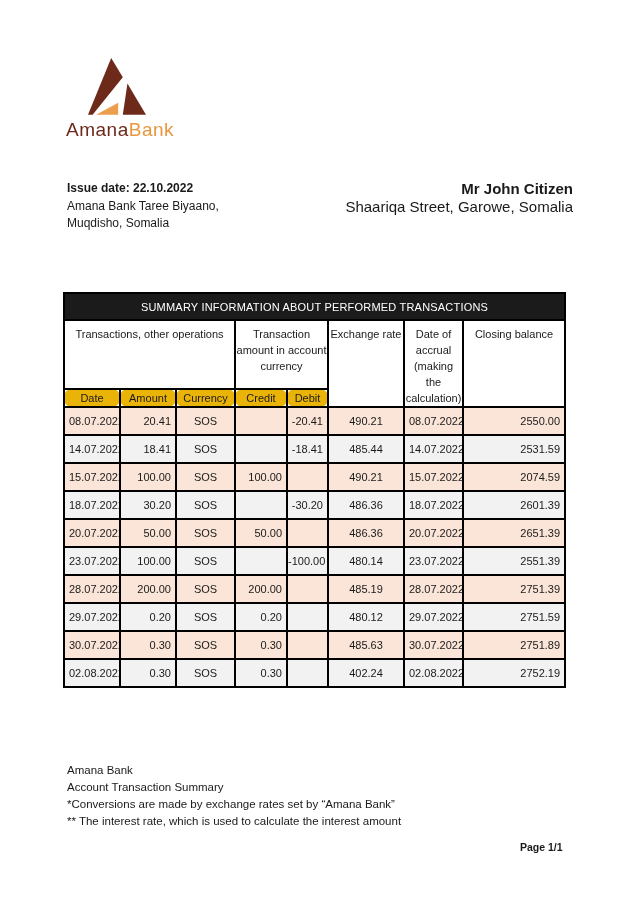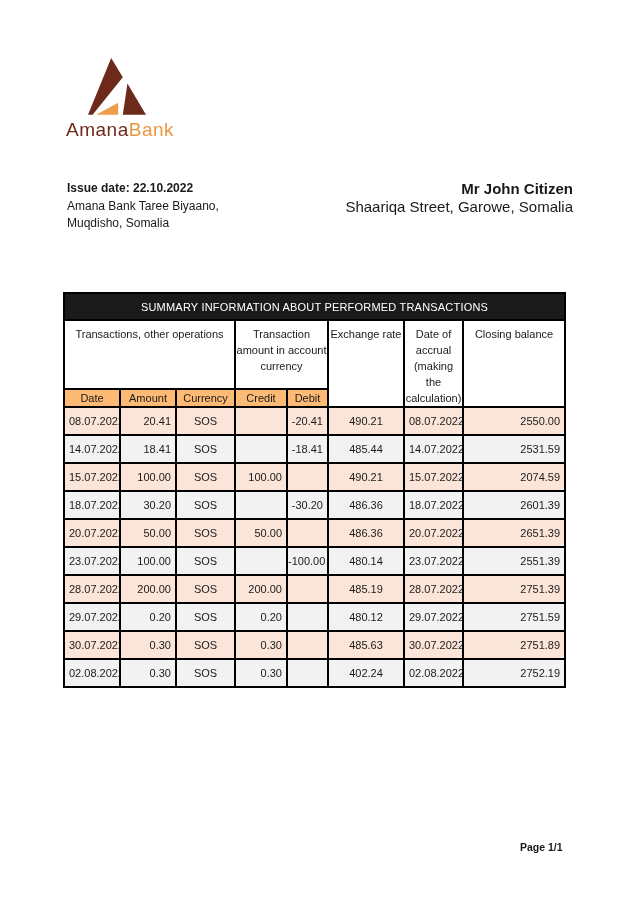"Date" .sub { background: #fdba74 -> #eab308; border-radius: none -> 8px }
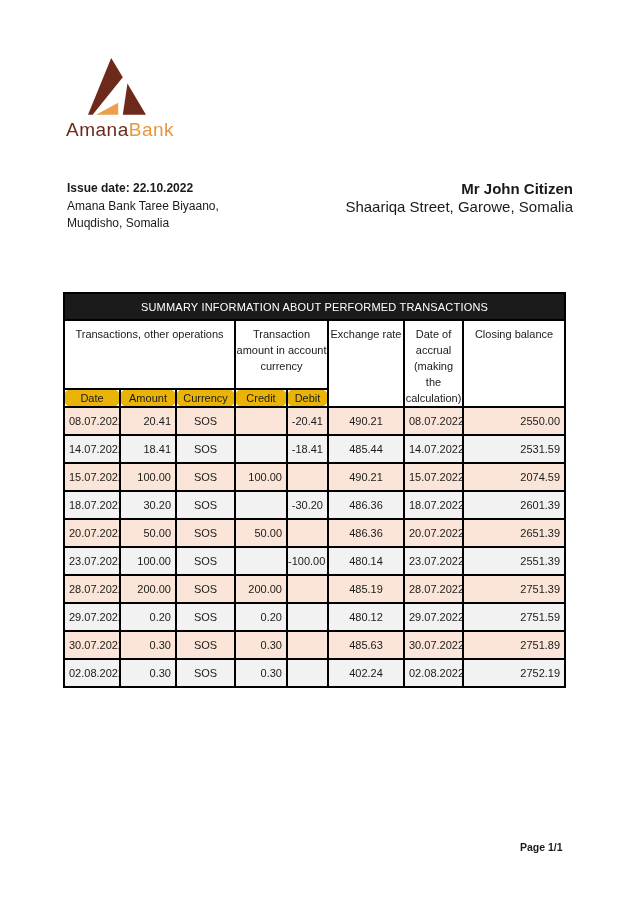"Amana Bank" div.footer-block { html: none -> <div> <div>Amana Bank</div> <div>Account Transaction Summary</div> <div>*Conversions are made by exchange rates set by “Amana Bank”</div> <div>** The interest rate, which is used to calculate the interest amount</div> </div> }
